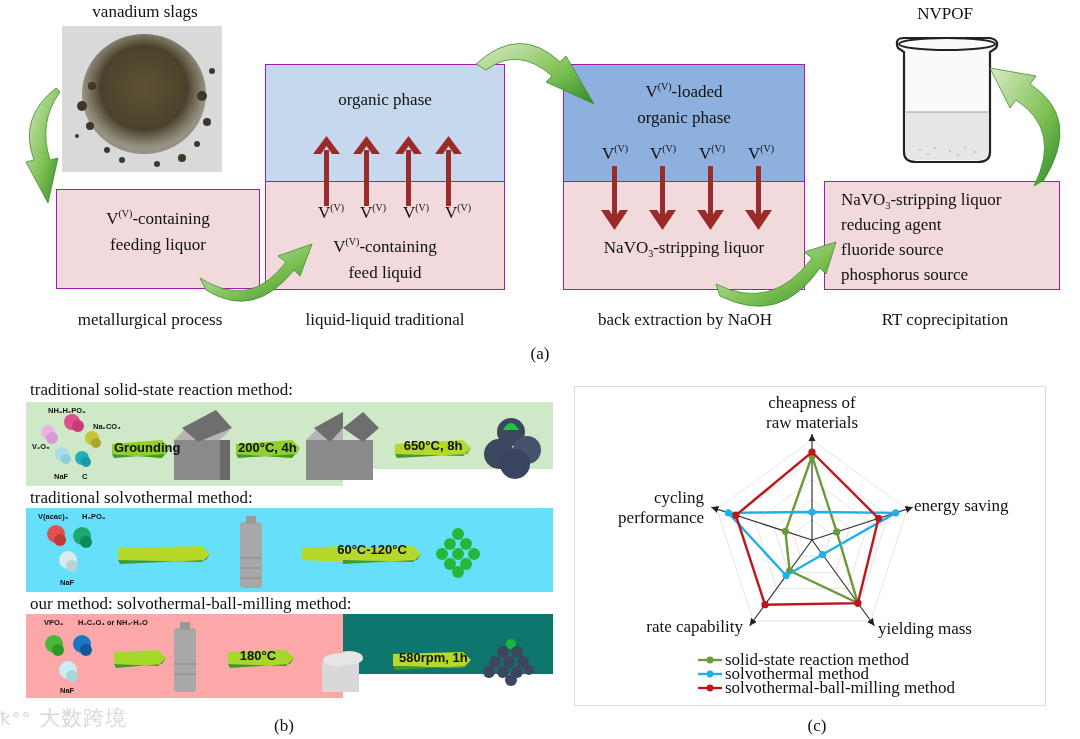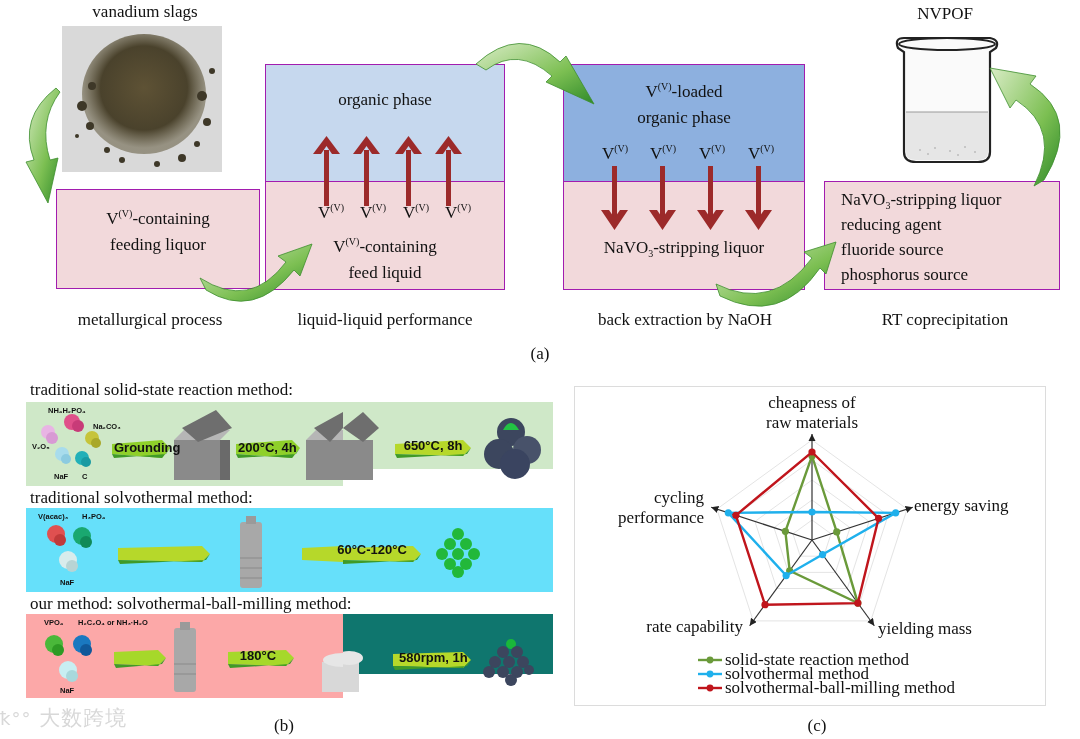"liquid-liquid performance" div.abs { text: performance -> traditional }
